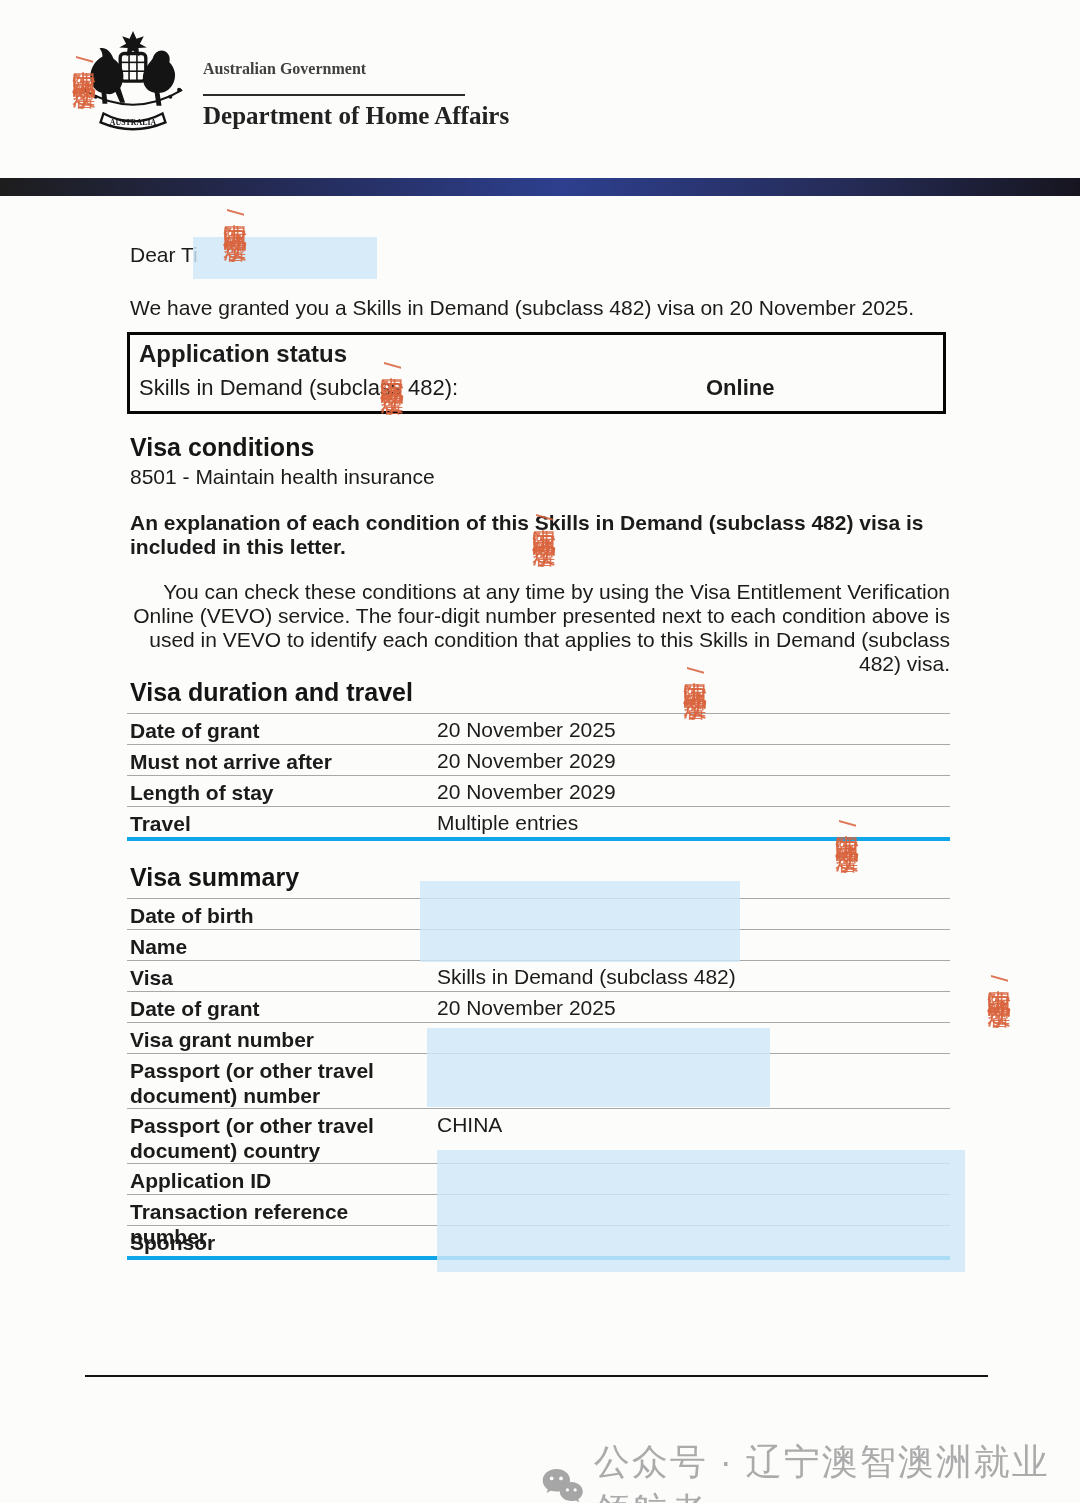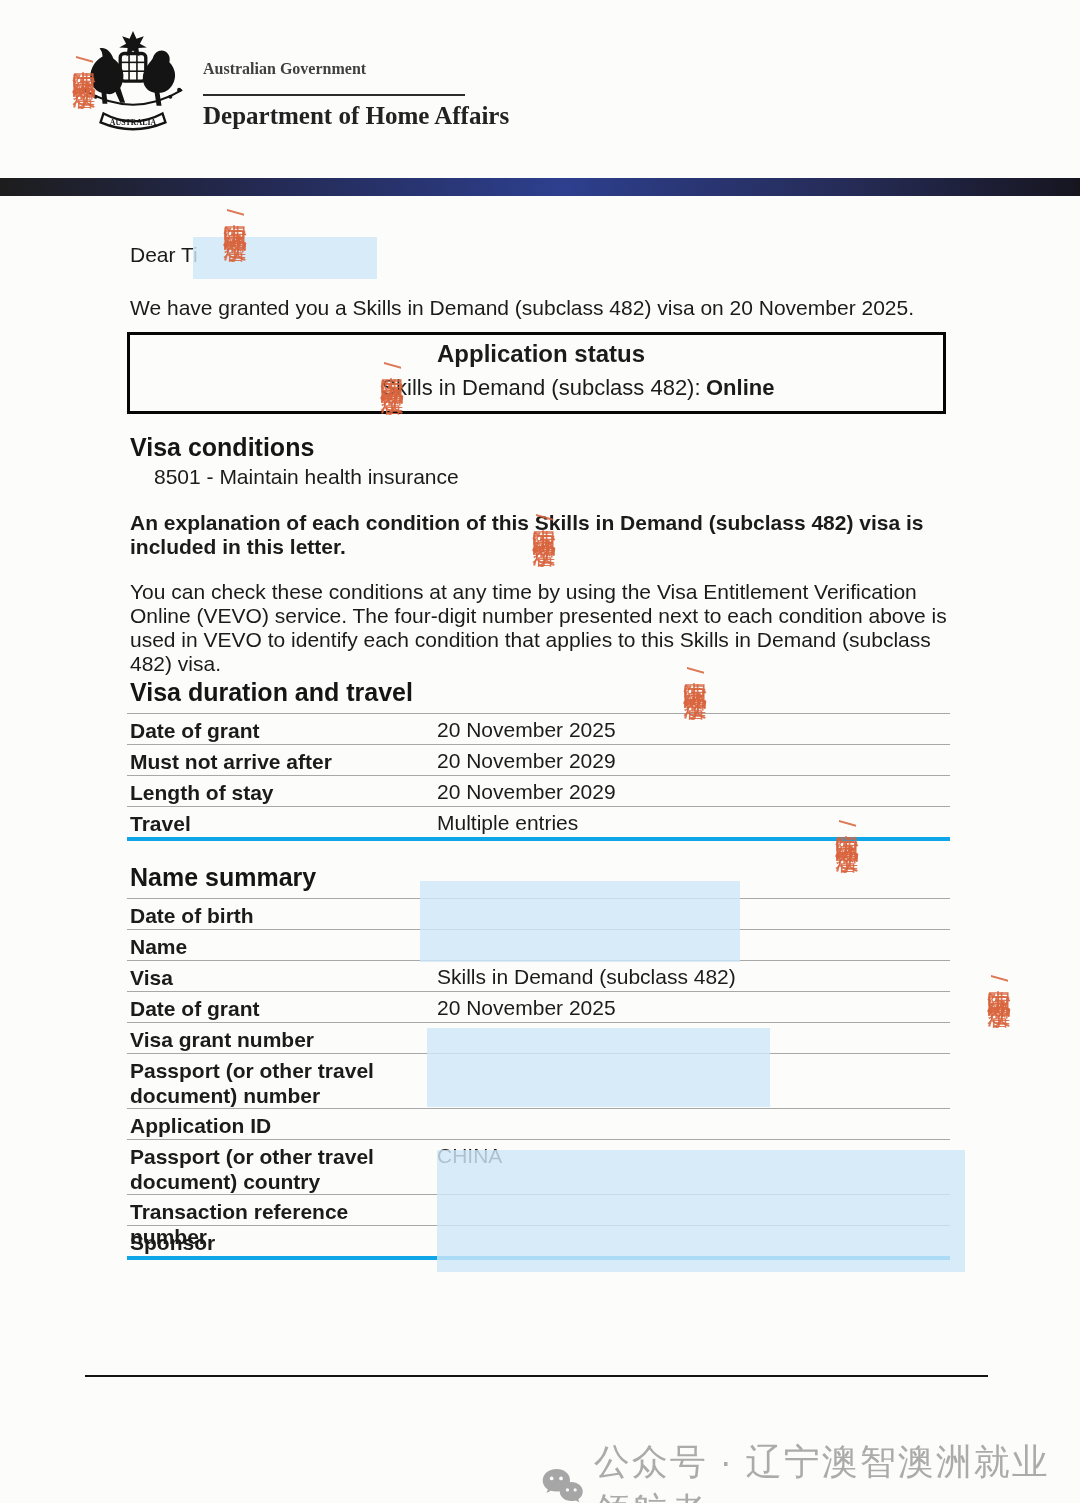"Application status" #status-box { text-align: center -> none }
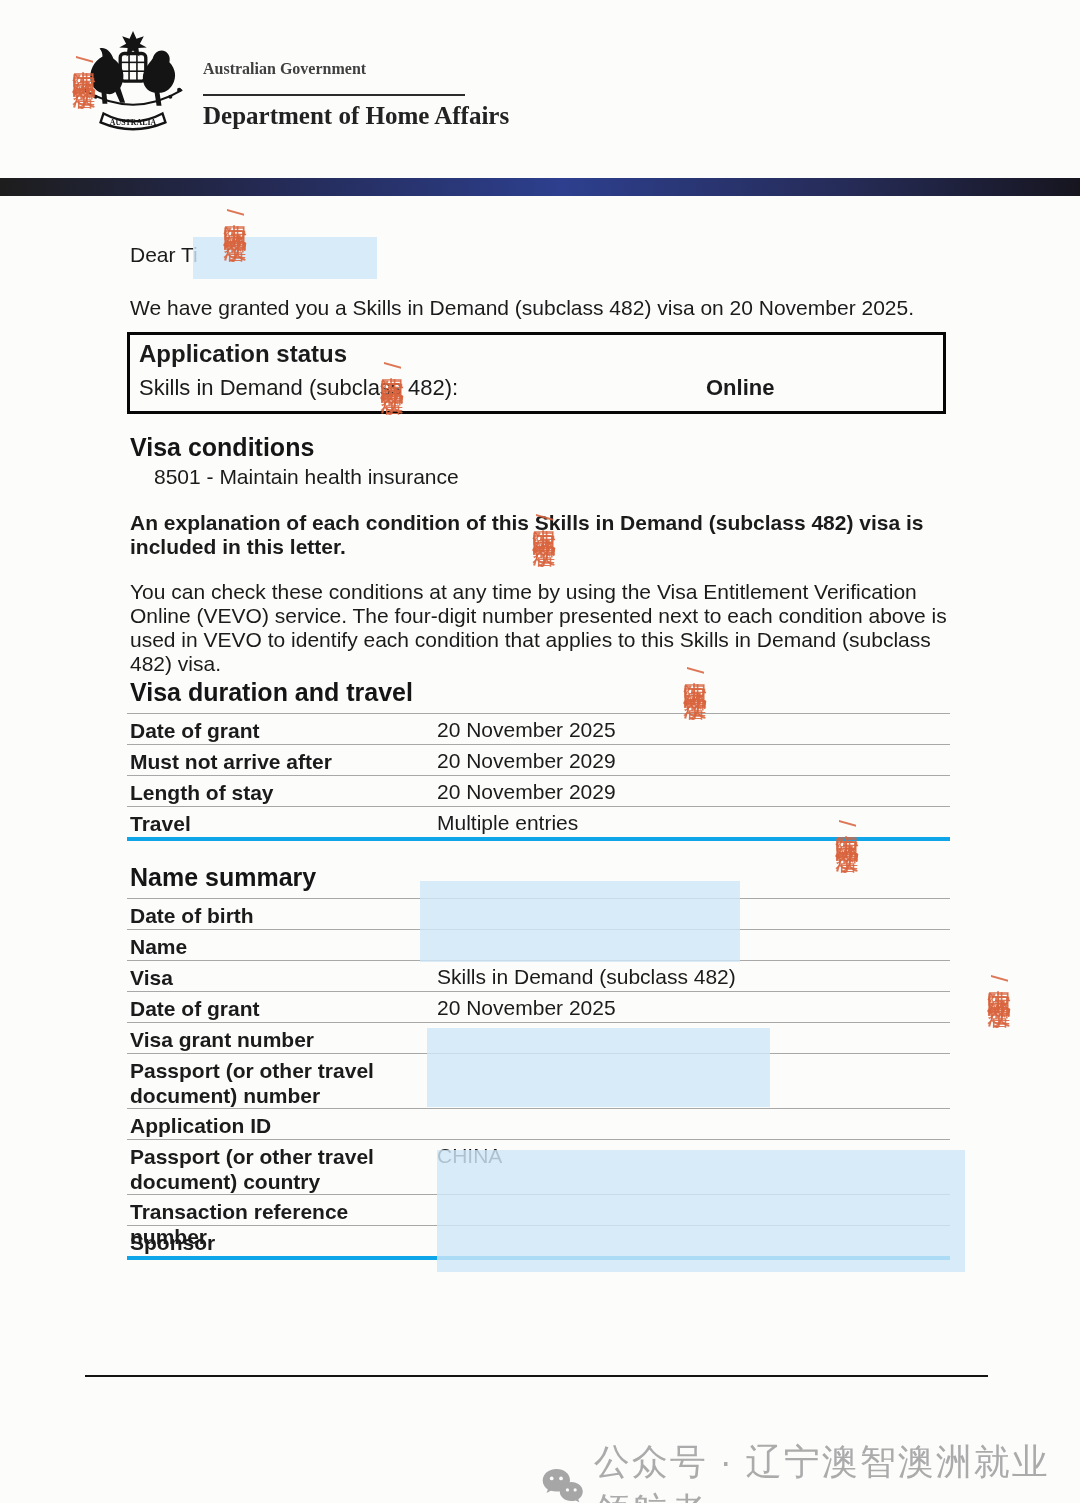"8501 - Maintain health insurance" #cond-item { margin-left: 24px -> none }
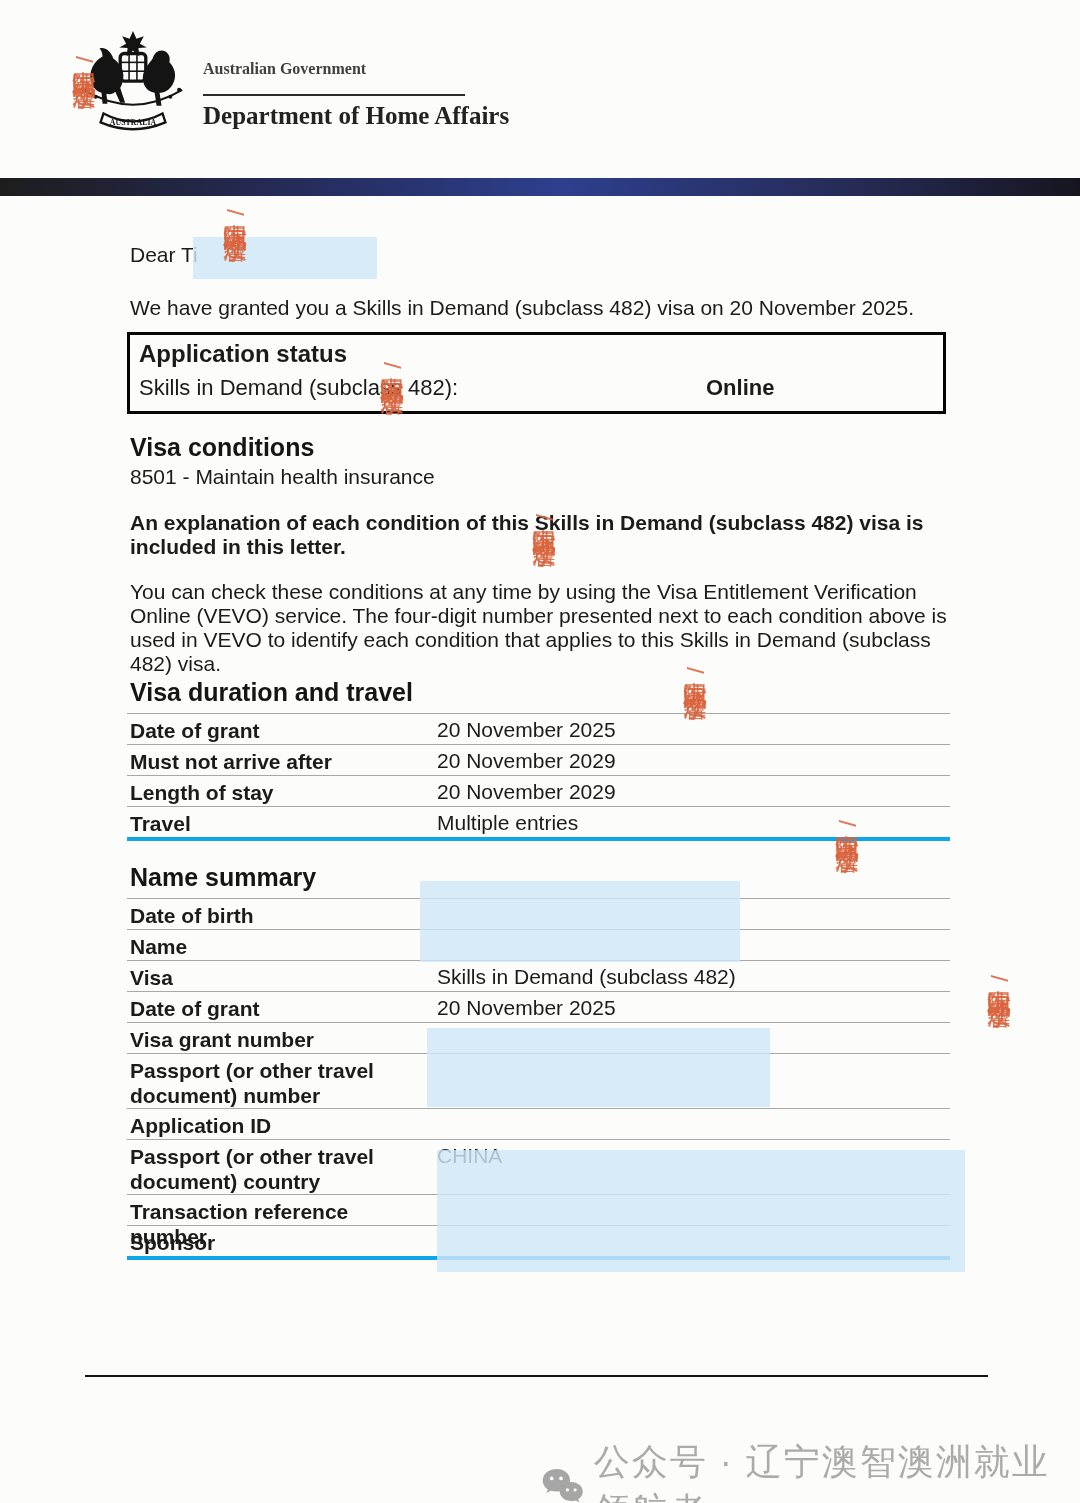"You can check these conditions" #cond-p2 { text-align: none -> right }
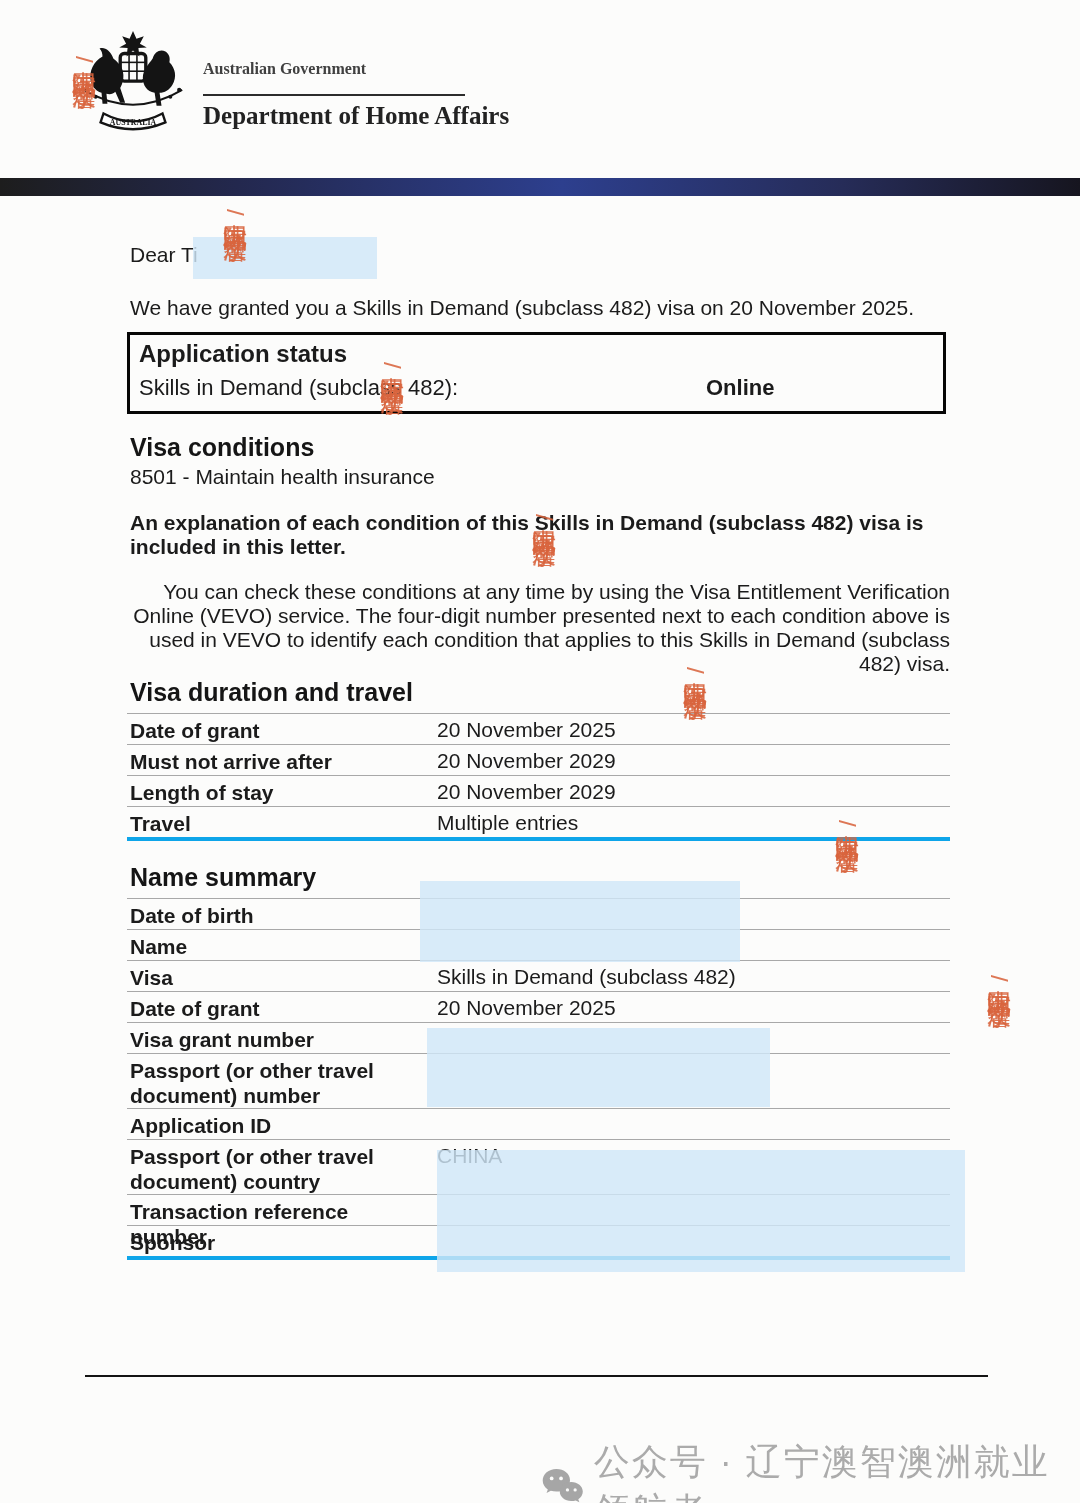"Name summary" div.h2title { text: Name -> Visa }
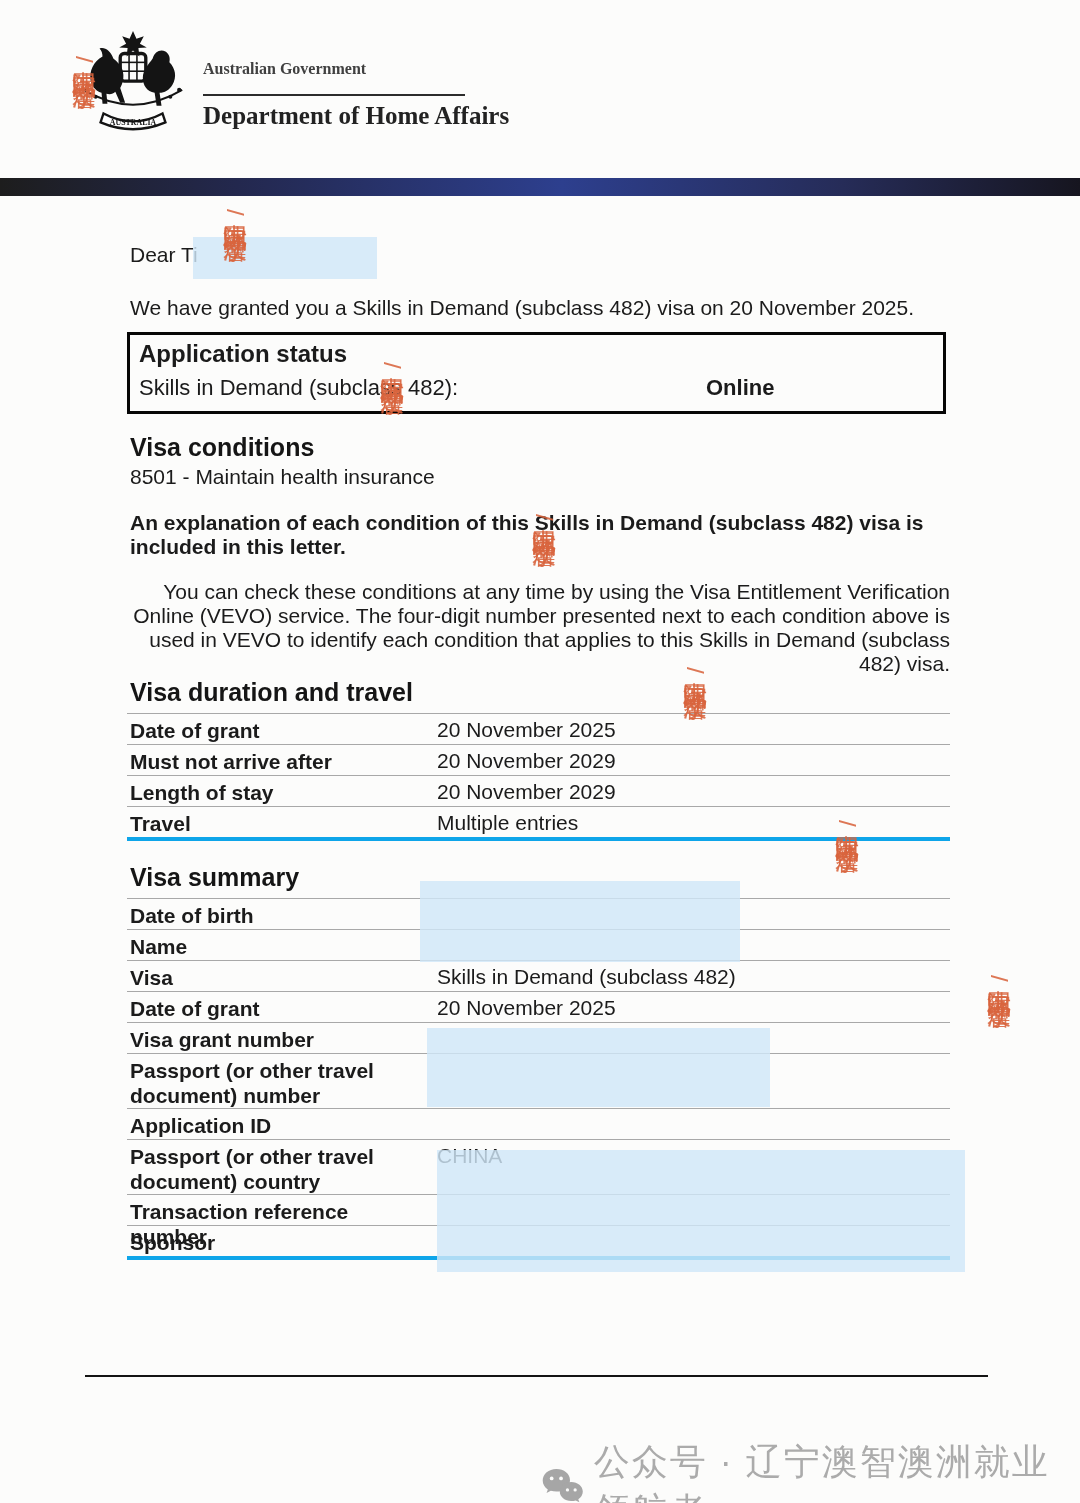"Application ID" div.trow { order: before "Passport (or other travel document) country" -> after "Passport (or other travel document) country" }
